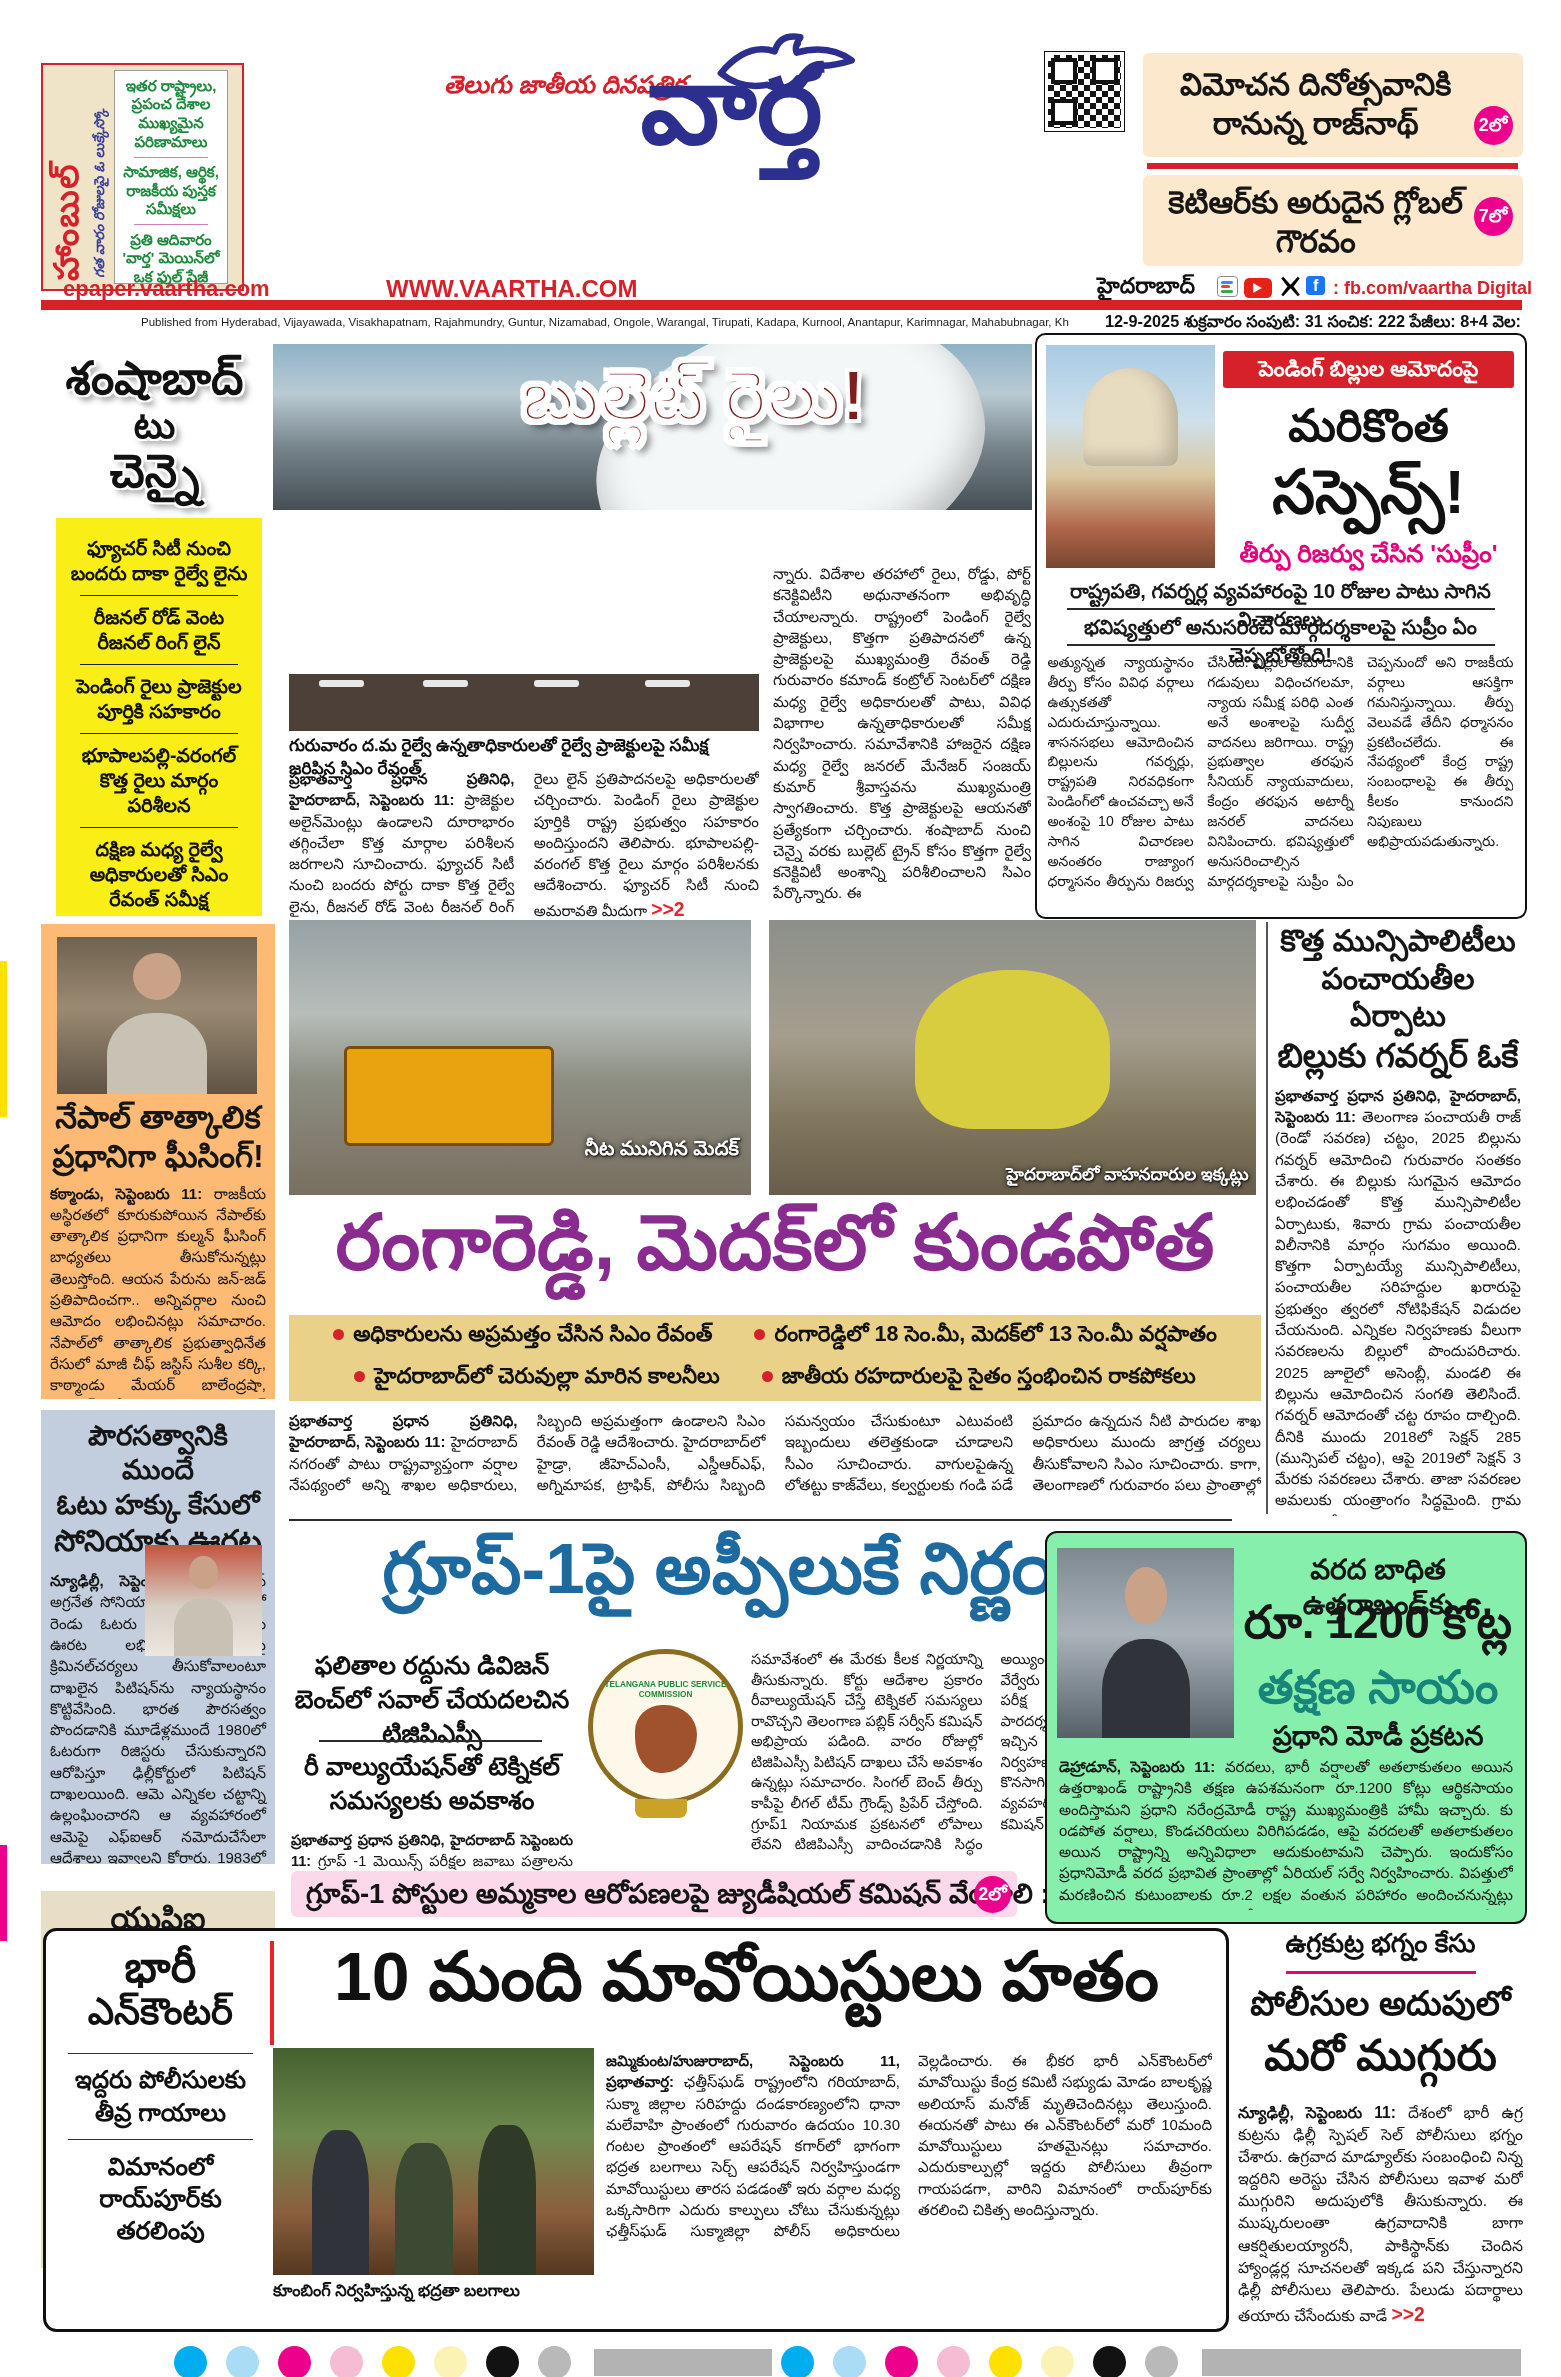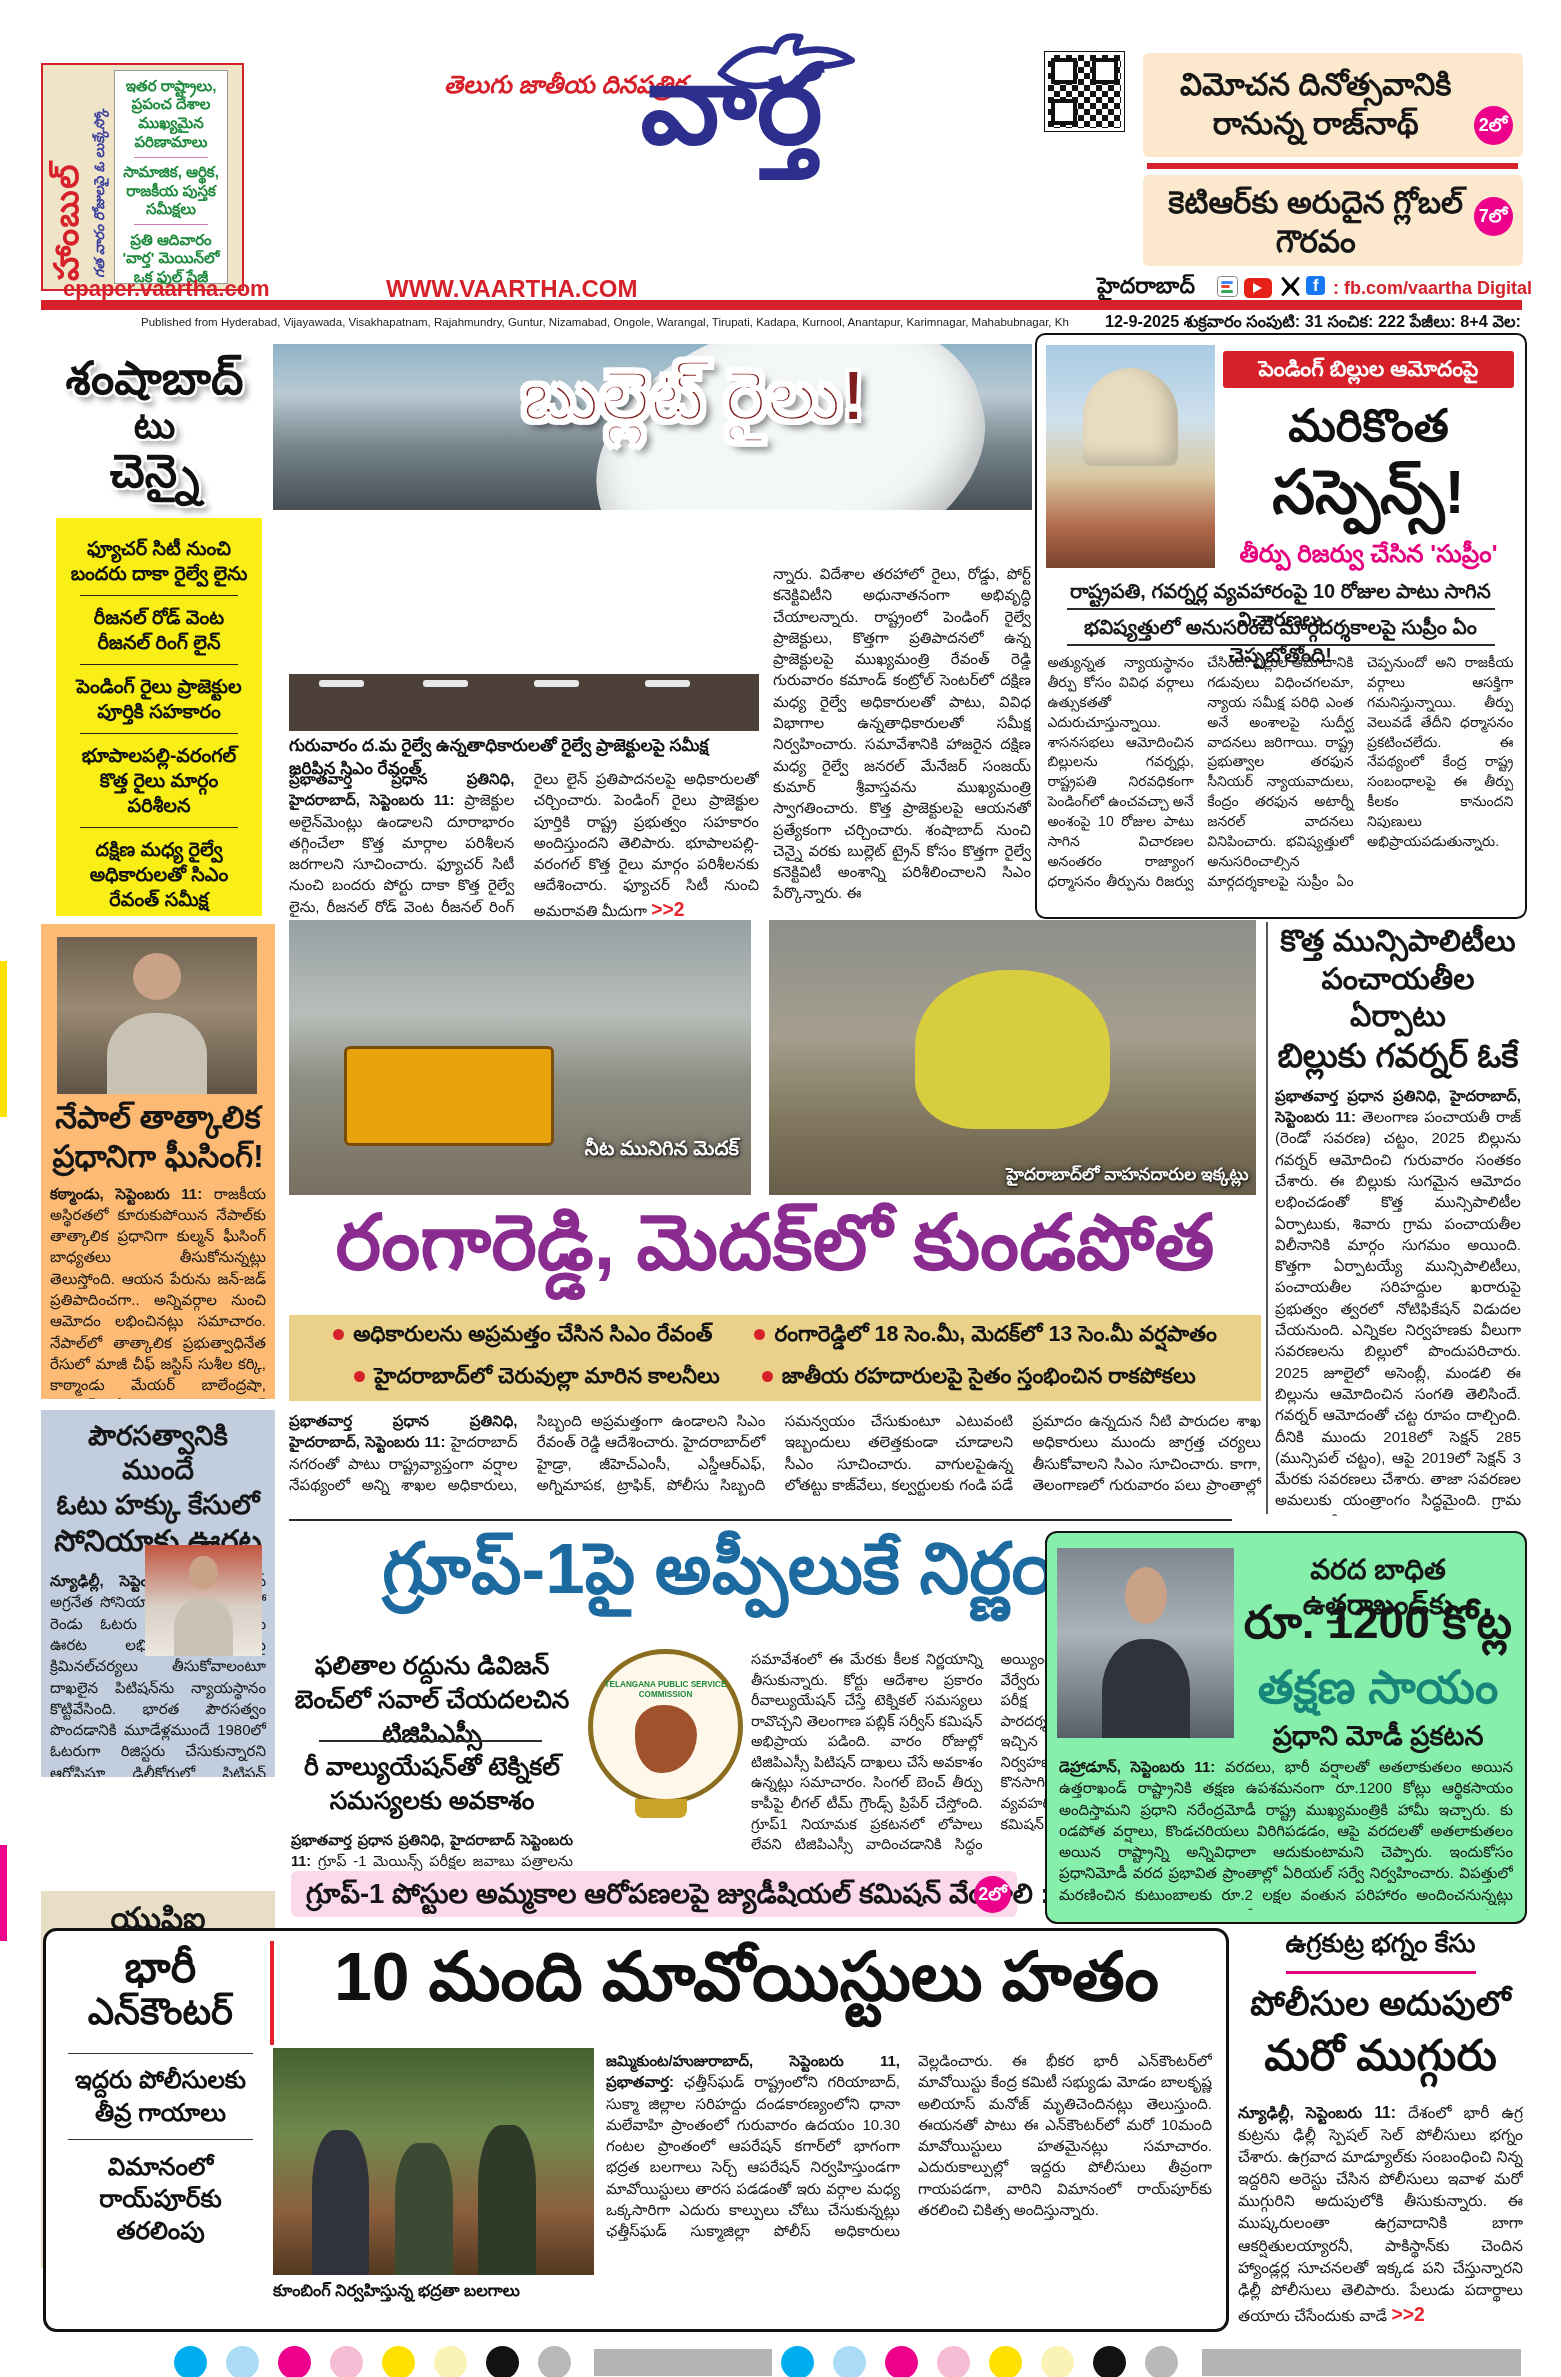"పౌరసత్వానికి ముందే" div.abs { height: 367px -> 454px }
